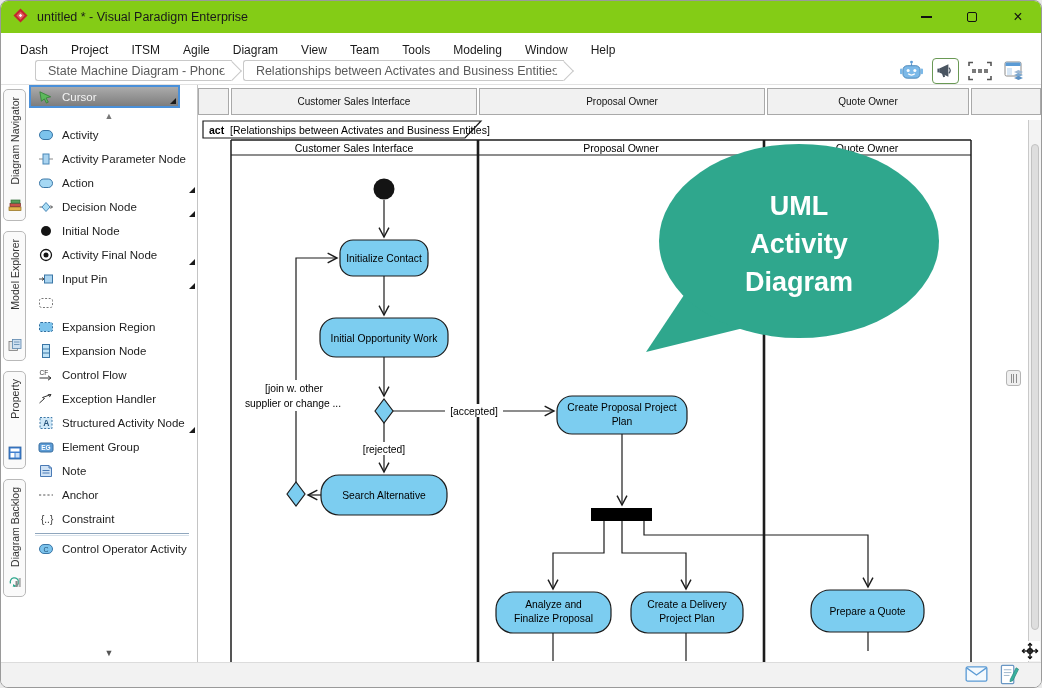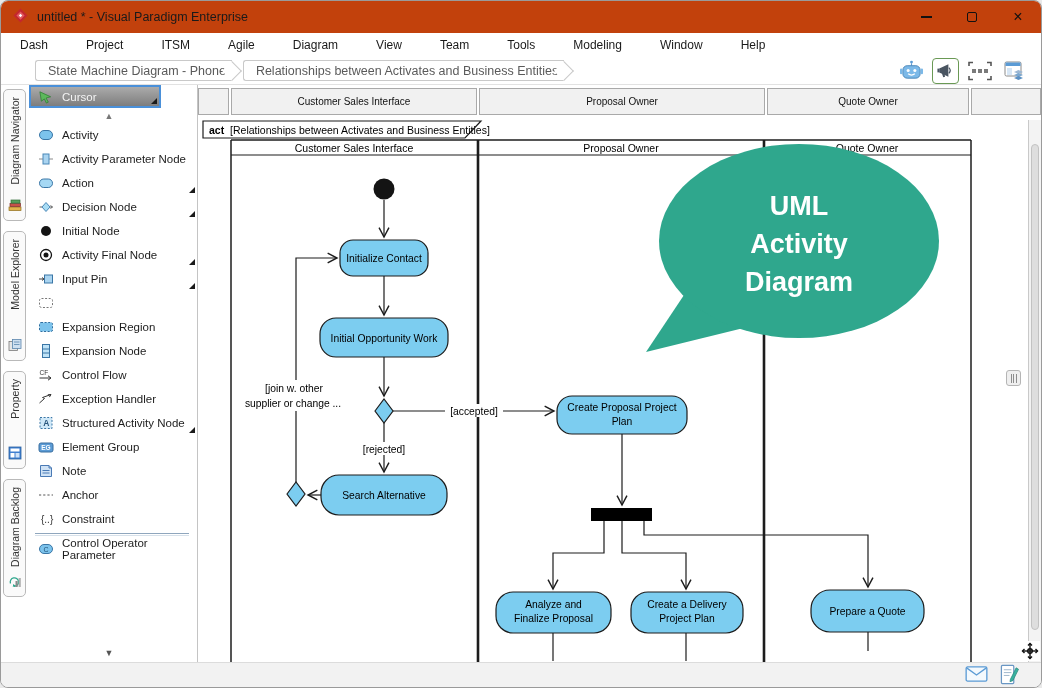"untitled * - Visual Paradigm" .titlebar { background: #c2410c -> #84cc16 }
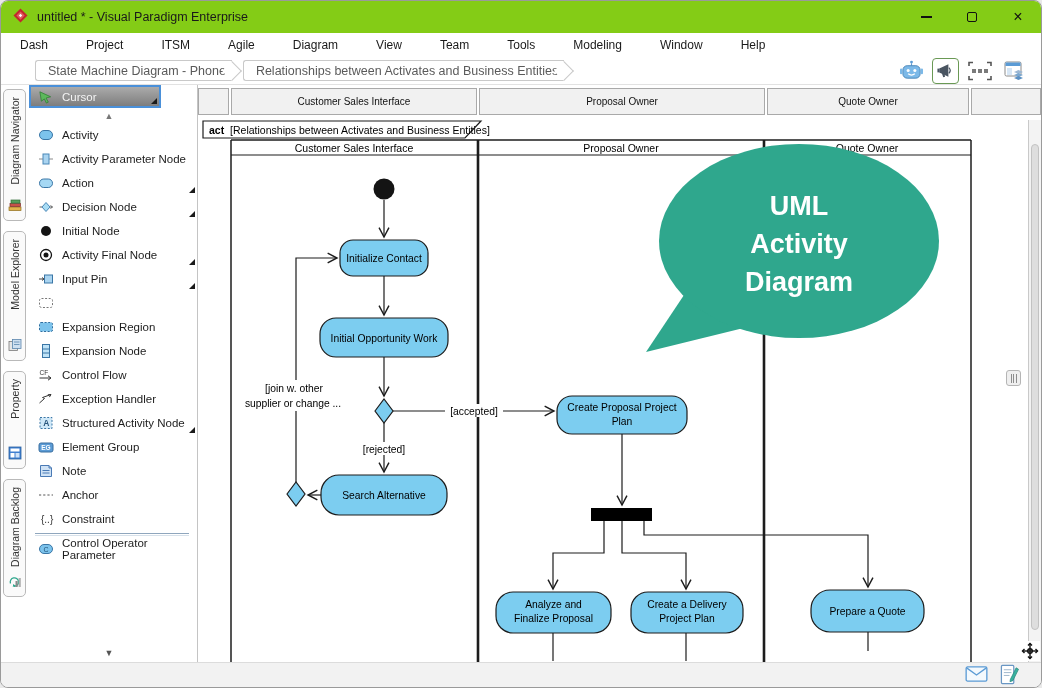"Dash" .menubar { align-items: center -> flex-end; gap: 38px -> 23px }
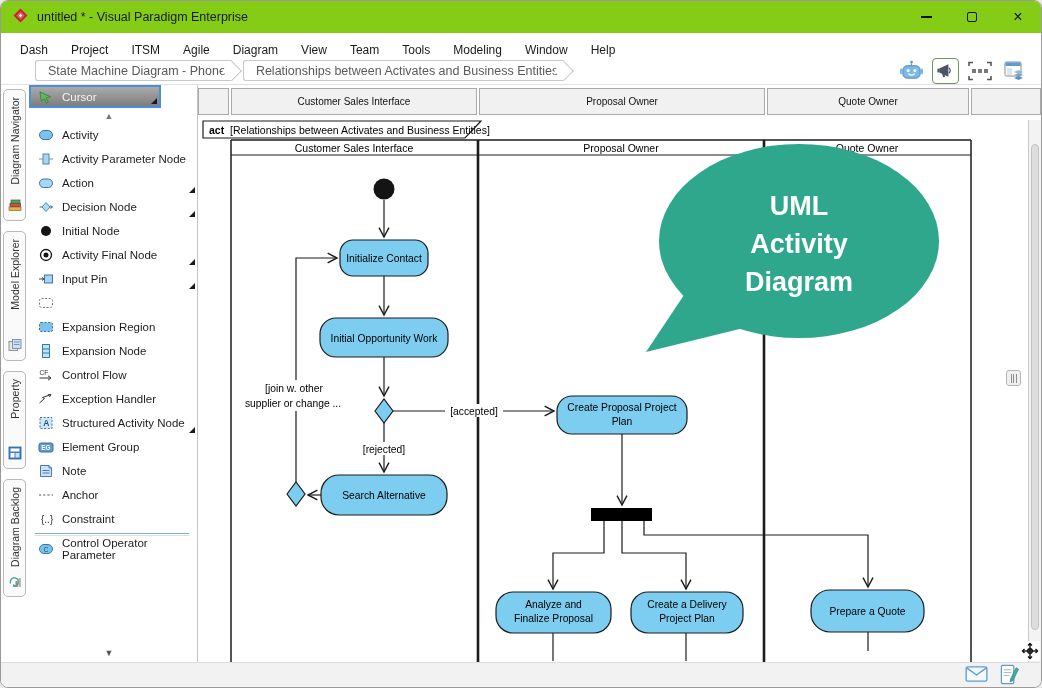"Cursor" .cursor-btn { width: 132px -> 151px }
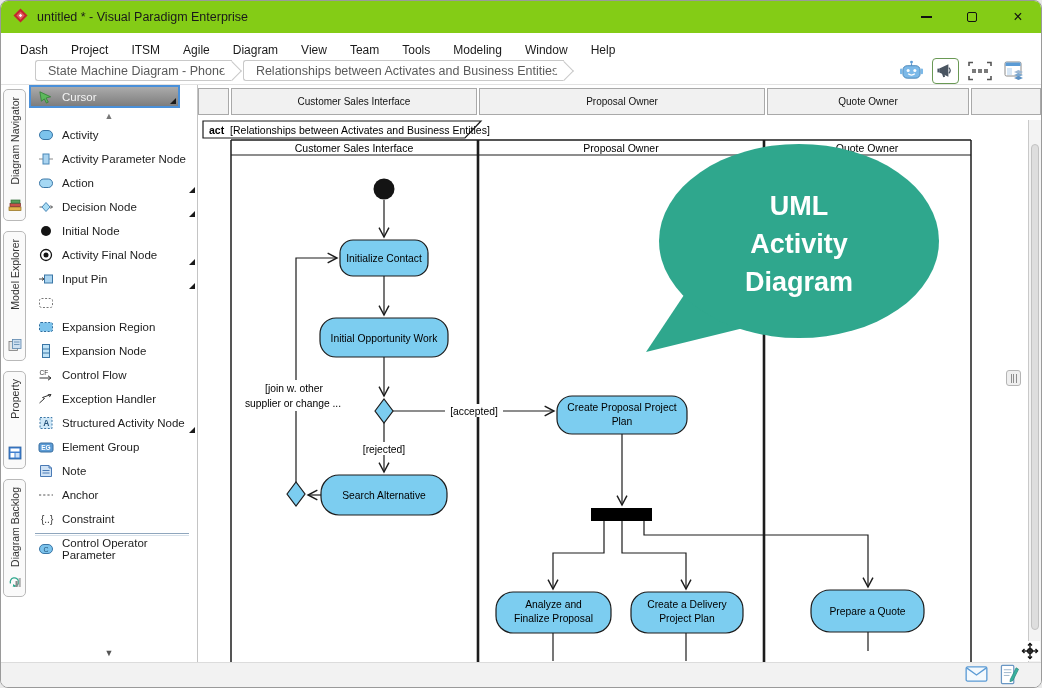"Control Operator Parameter" span { text: Parameter -> Activity }
